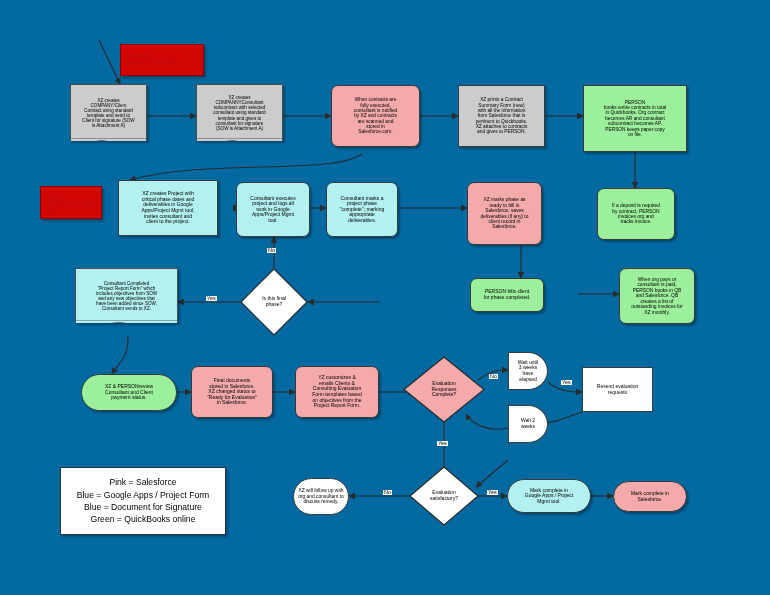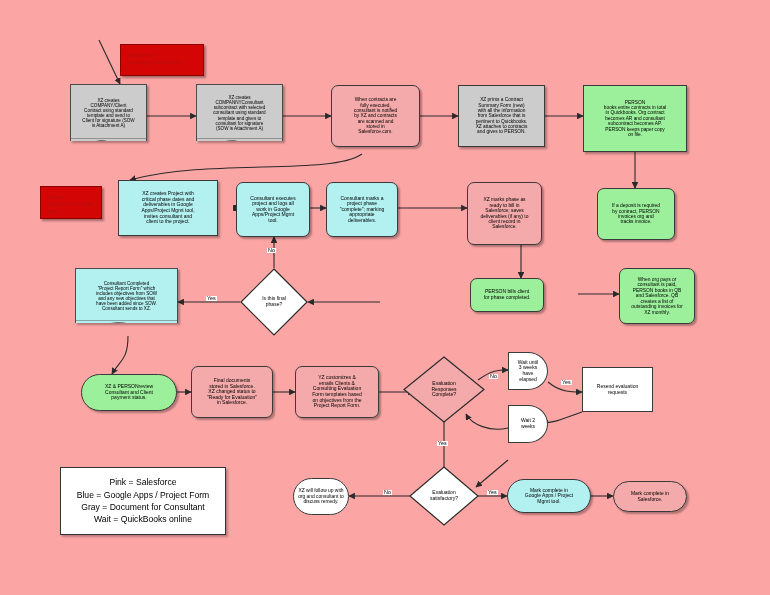"Pink = Salesforce" #canvas { background: #fca5a5 -> #0369a1 }
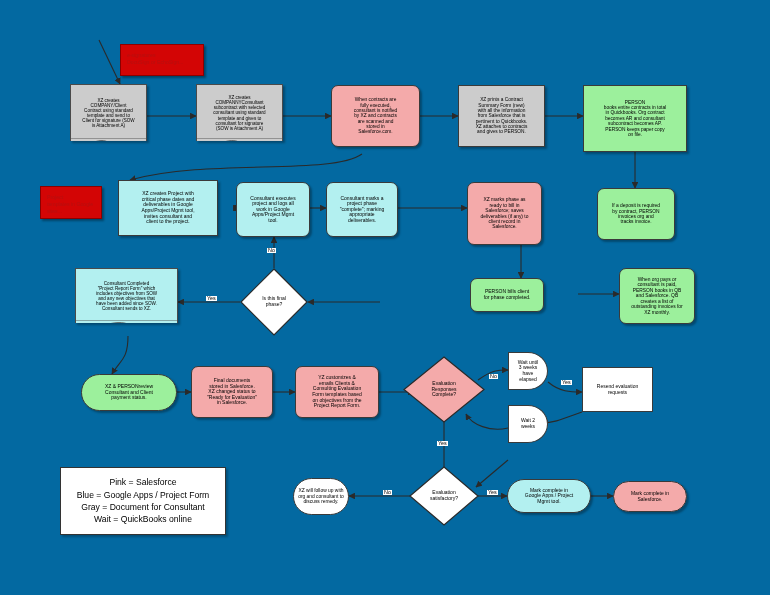"Gray = Document for Consultant" div { text: Gray = Document for Consultant -> Blue = Document for Signature }
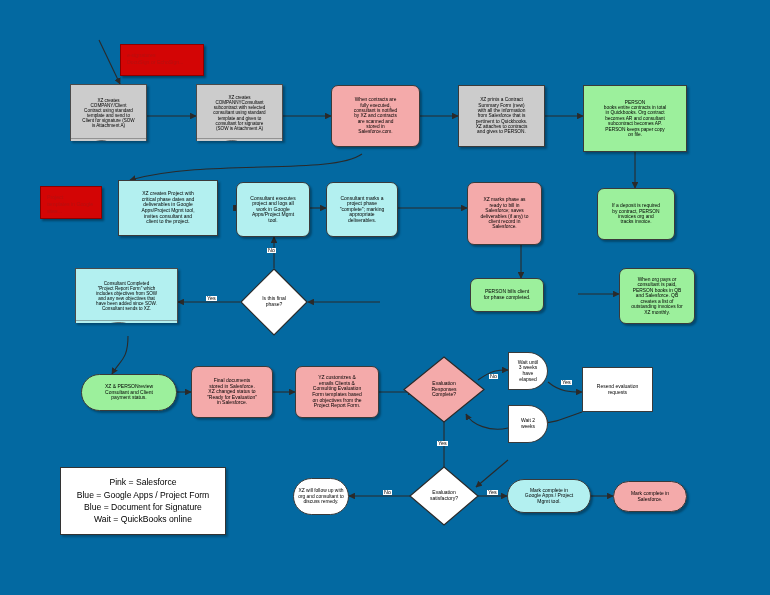"Wait = QuickBooks online" div { text: Wait -> Green }
